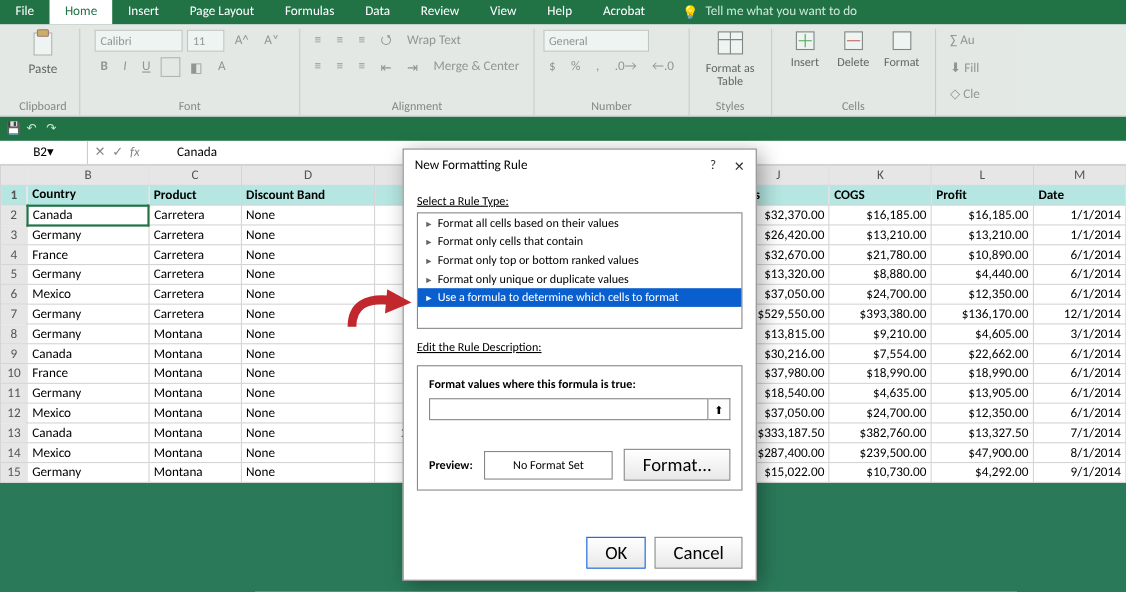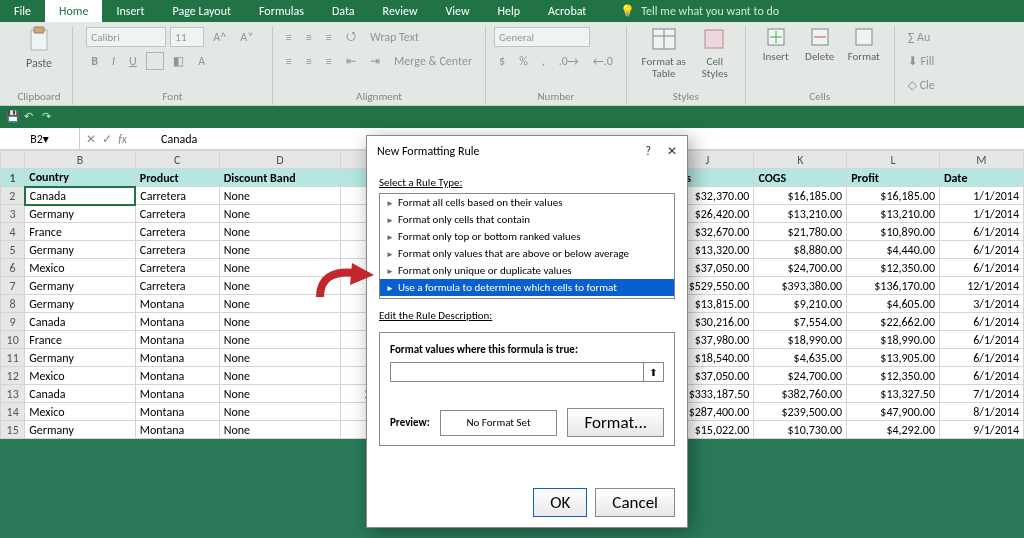"Cell Styles" div.big { html: <div> <svg> <rect></rect> </svg> <span>Cell Styles</span> </div> -> none }
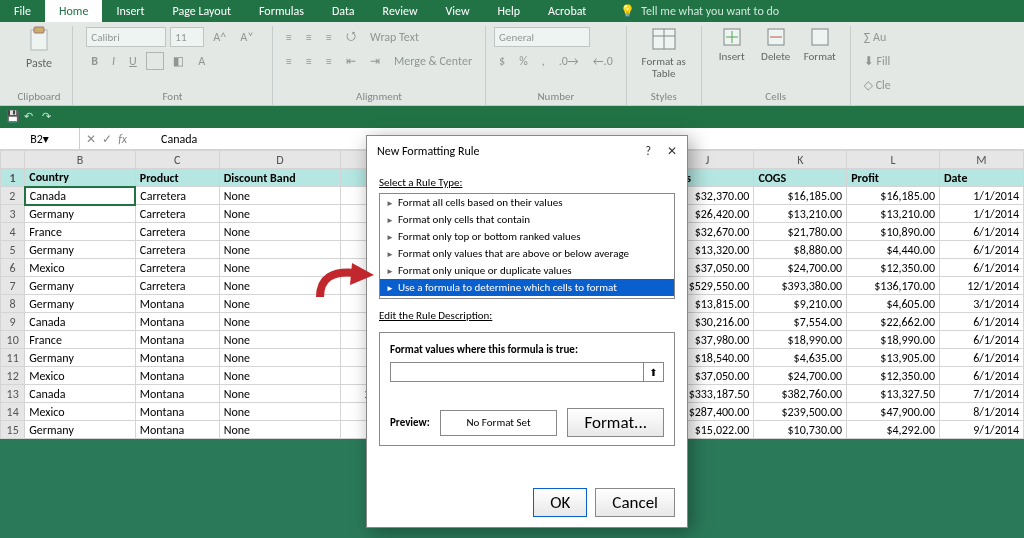"Format only values that are" div.item { html: <div>Format only values that are above or below average</div> -> none }
